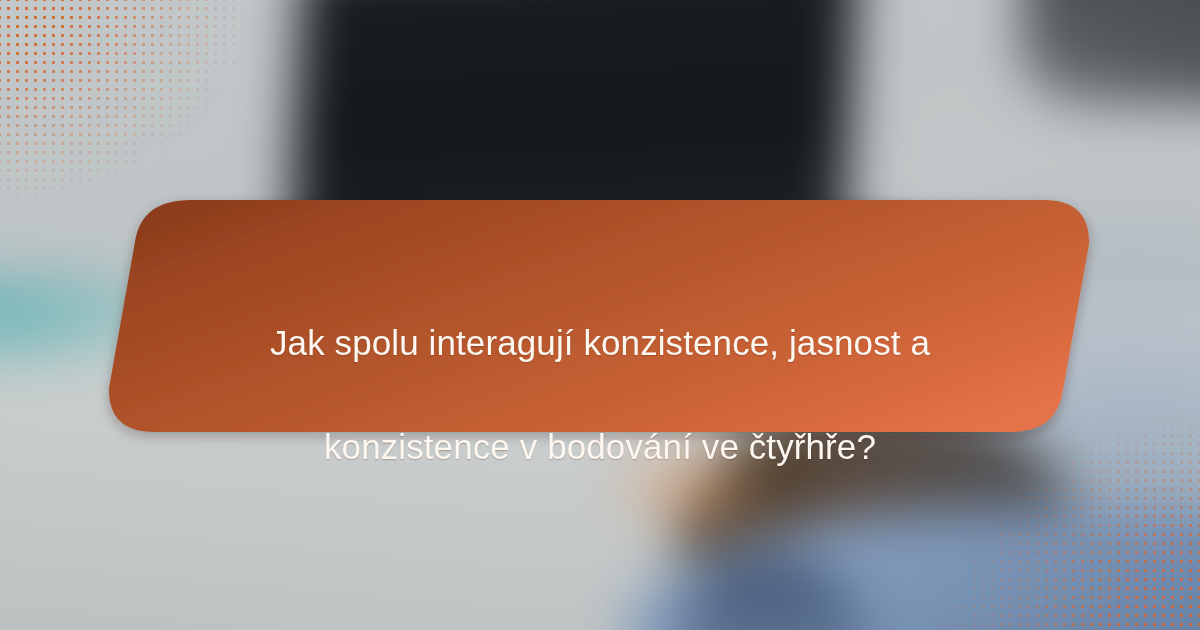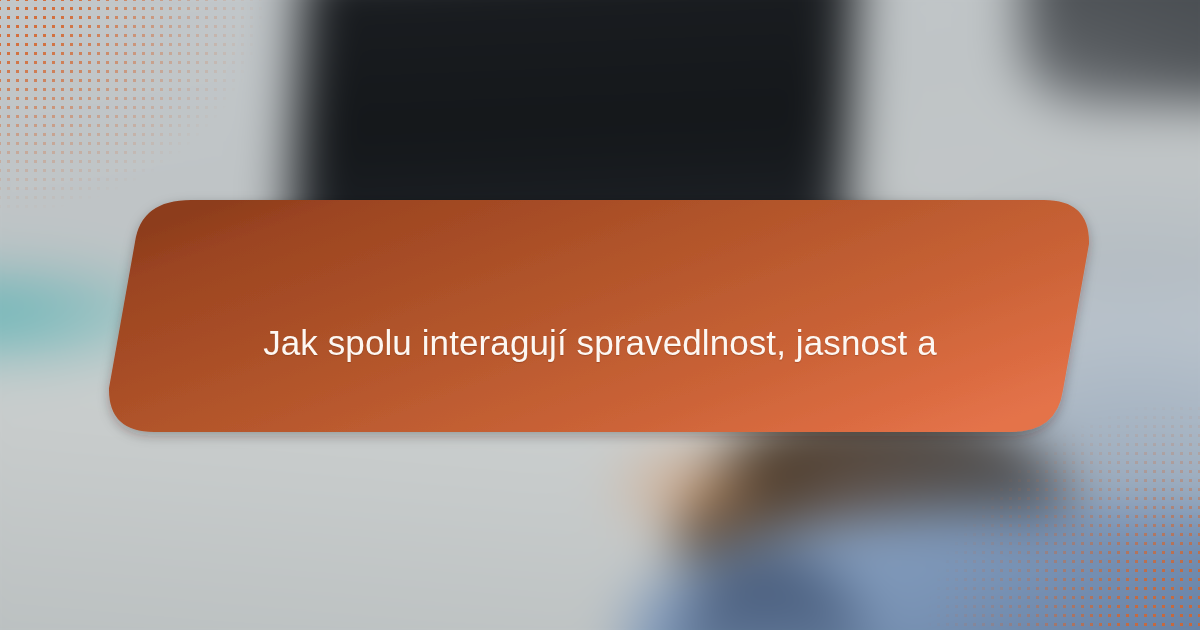"Jak spolu interagují spravedlnost," div { text: spravedlnost -> konzistence }
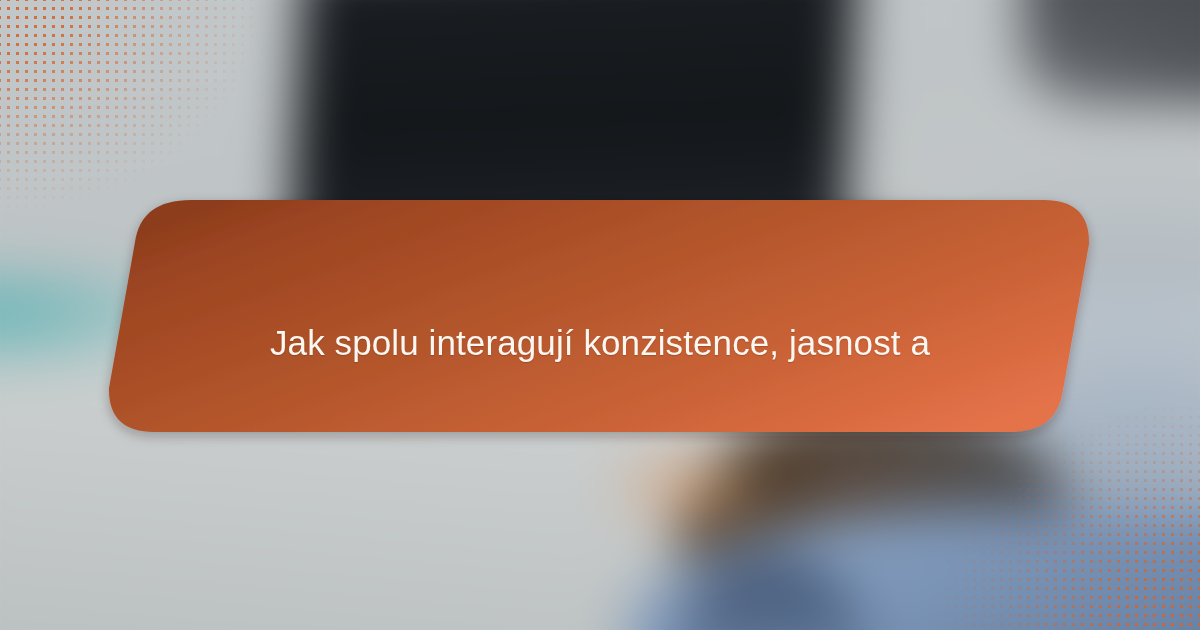"konzistence v bodování ve čtyřhře?" div { html: none -> <div>konzistence v bodování ve čtyřhře?</div> }
